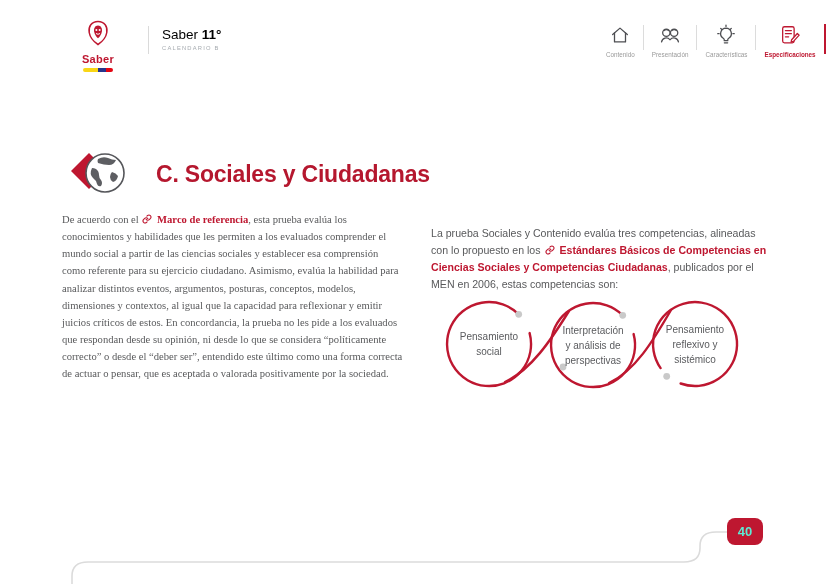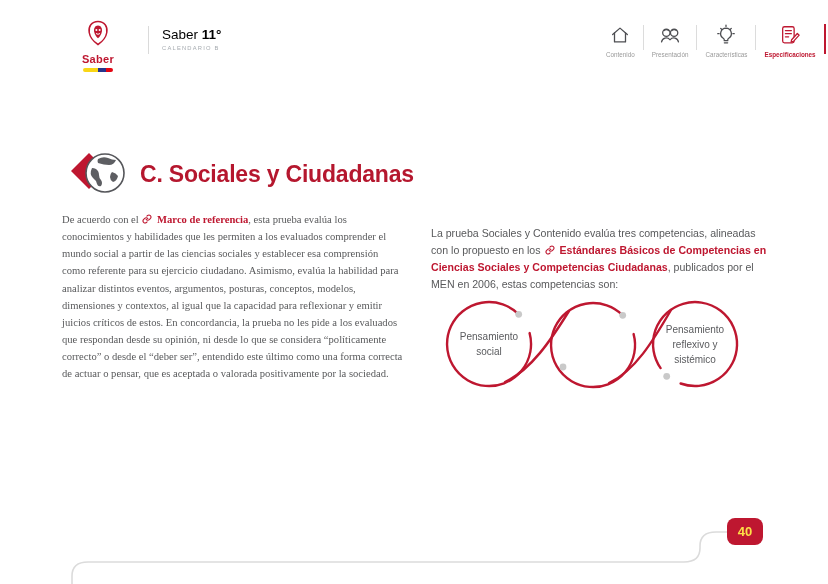"C. Sociales y Ciudadanas" .page-title-row { gap: 12px -> 28px }
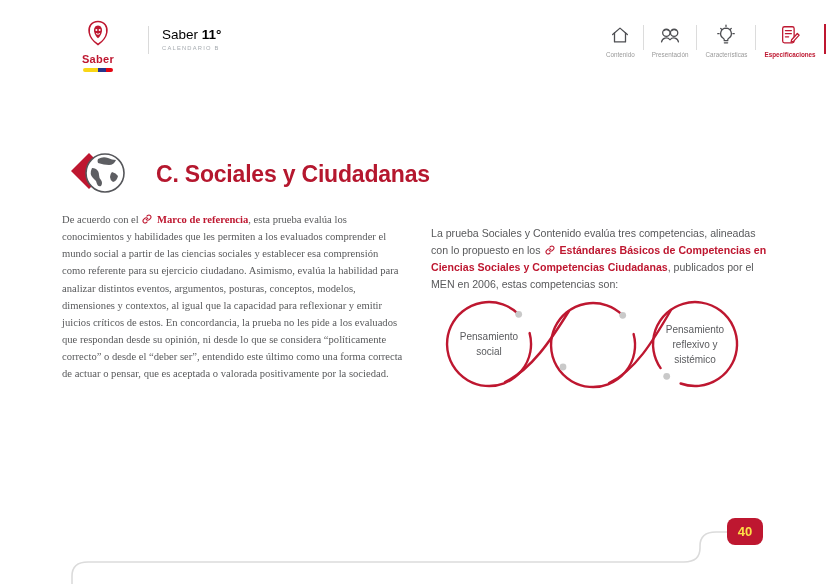"Interpretación" div.comp-label { html: none -> <div>Interpretación y análisis de perspectivas</div> }
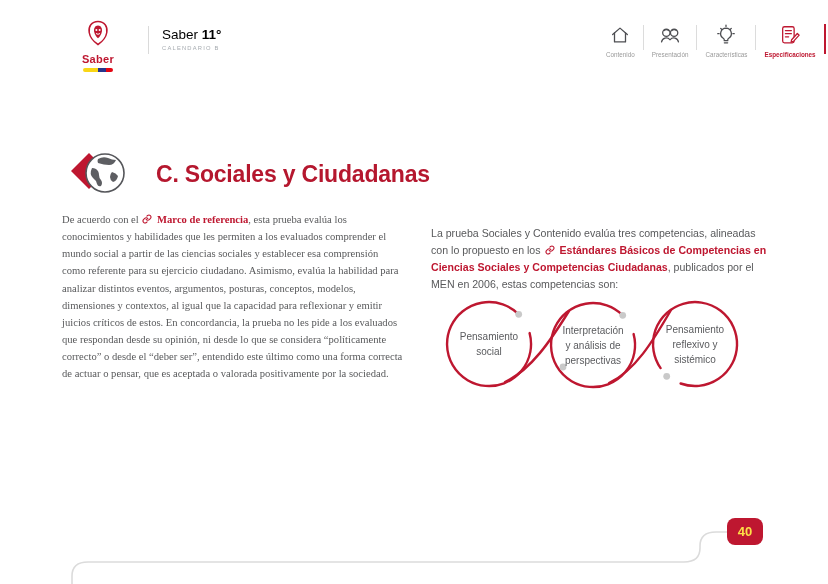"40" .page-badge { color: #fde047 -> #5eead4 }
